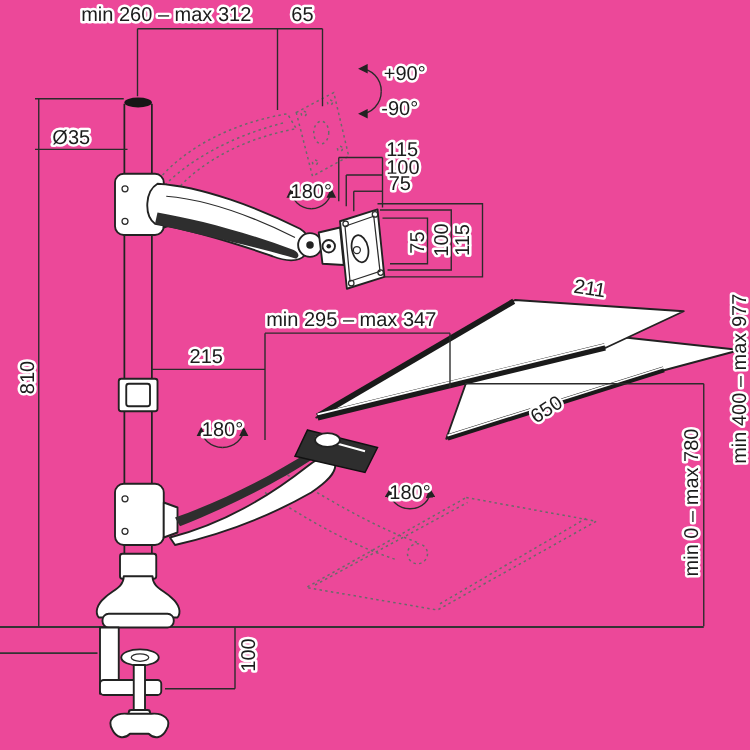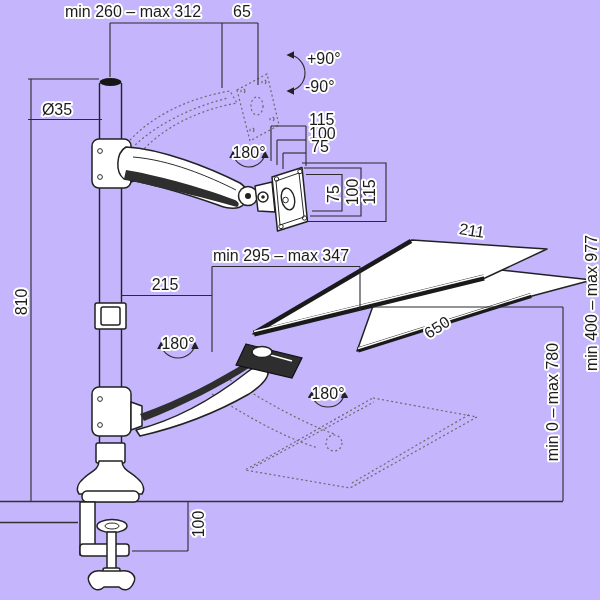"min 260 – max 312" .canvas { background: #c4b5fd -> #ec4899 }
